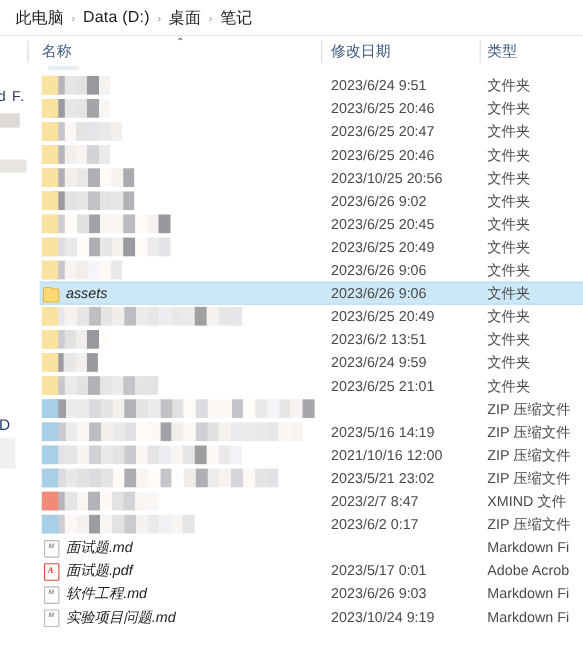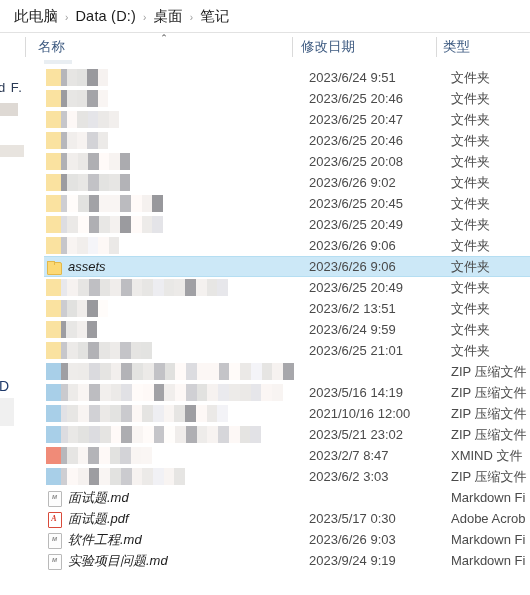"2023/6/24 9:51" #file-list { left: 8px -> 0 }
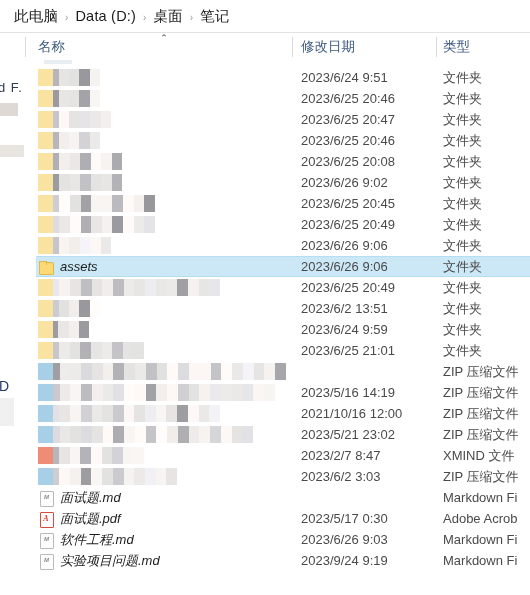"2023/6/25 20:08" div.cell { text: 2023/6/25 20:08 -> 2023/10/25 20:56 }
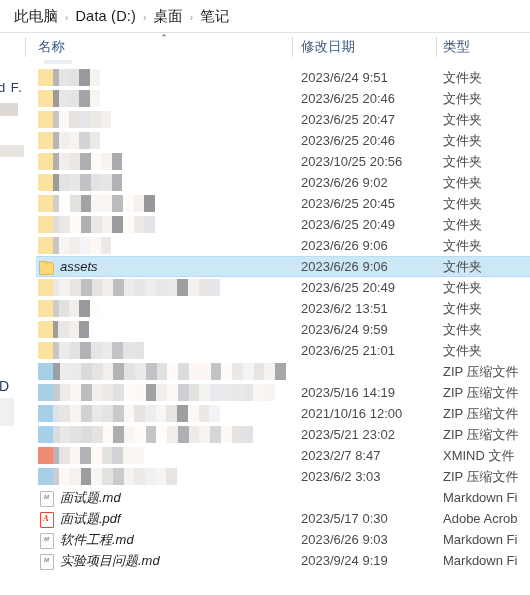"2023/6/2 3:03" div.cell { text: 3:03 -> 0:17 }
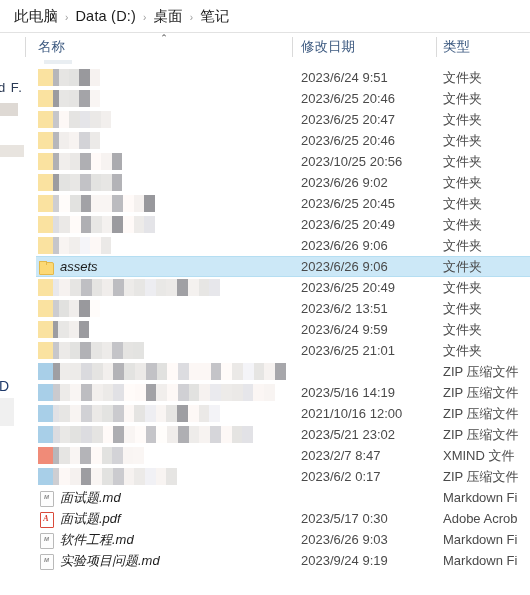"2023/5/17 0:30" div.cell { text: 0:30 -> 0:01 }
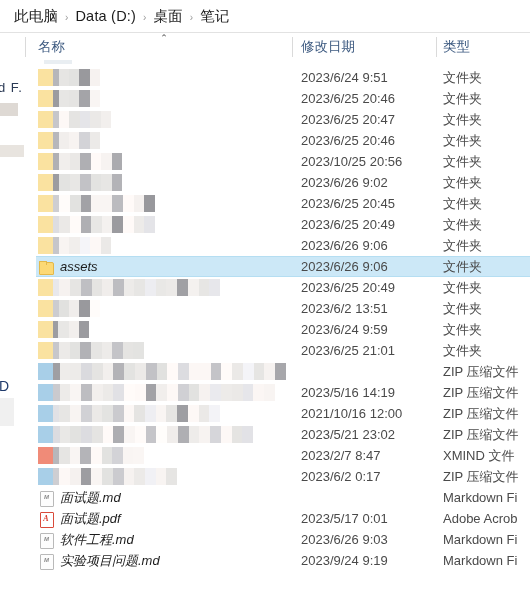"2023/9/24 9:19" div.cell { text: 2023/9/24 -> 2023/10/24 }
